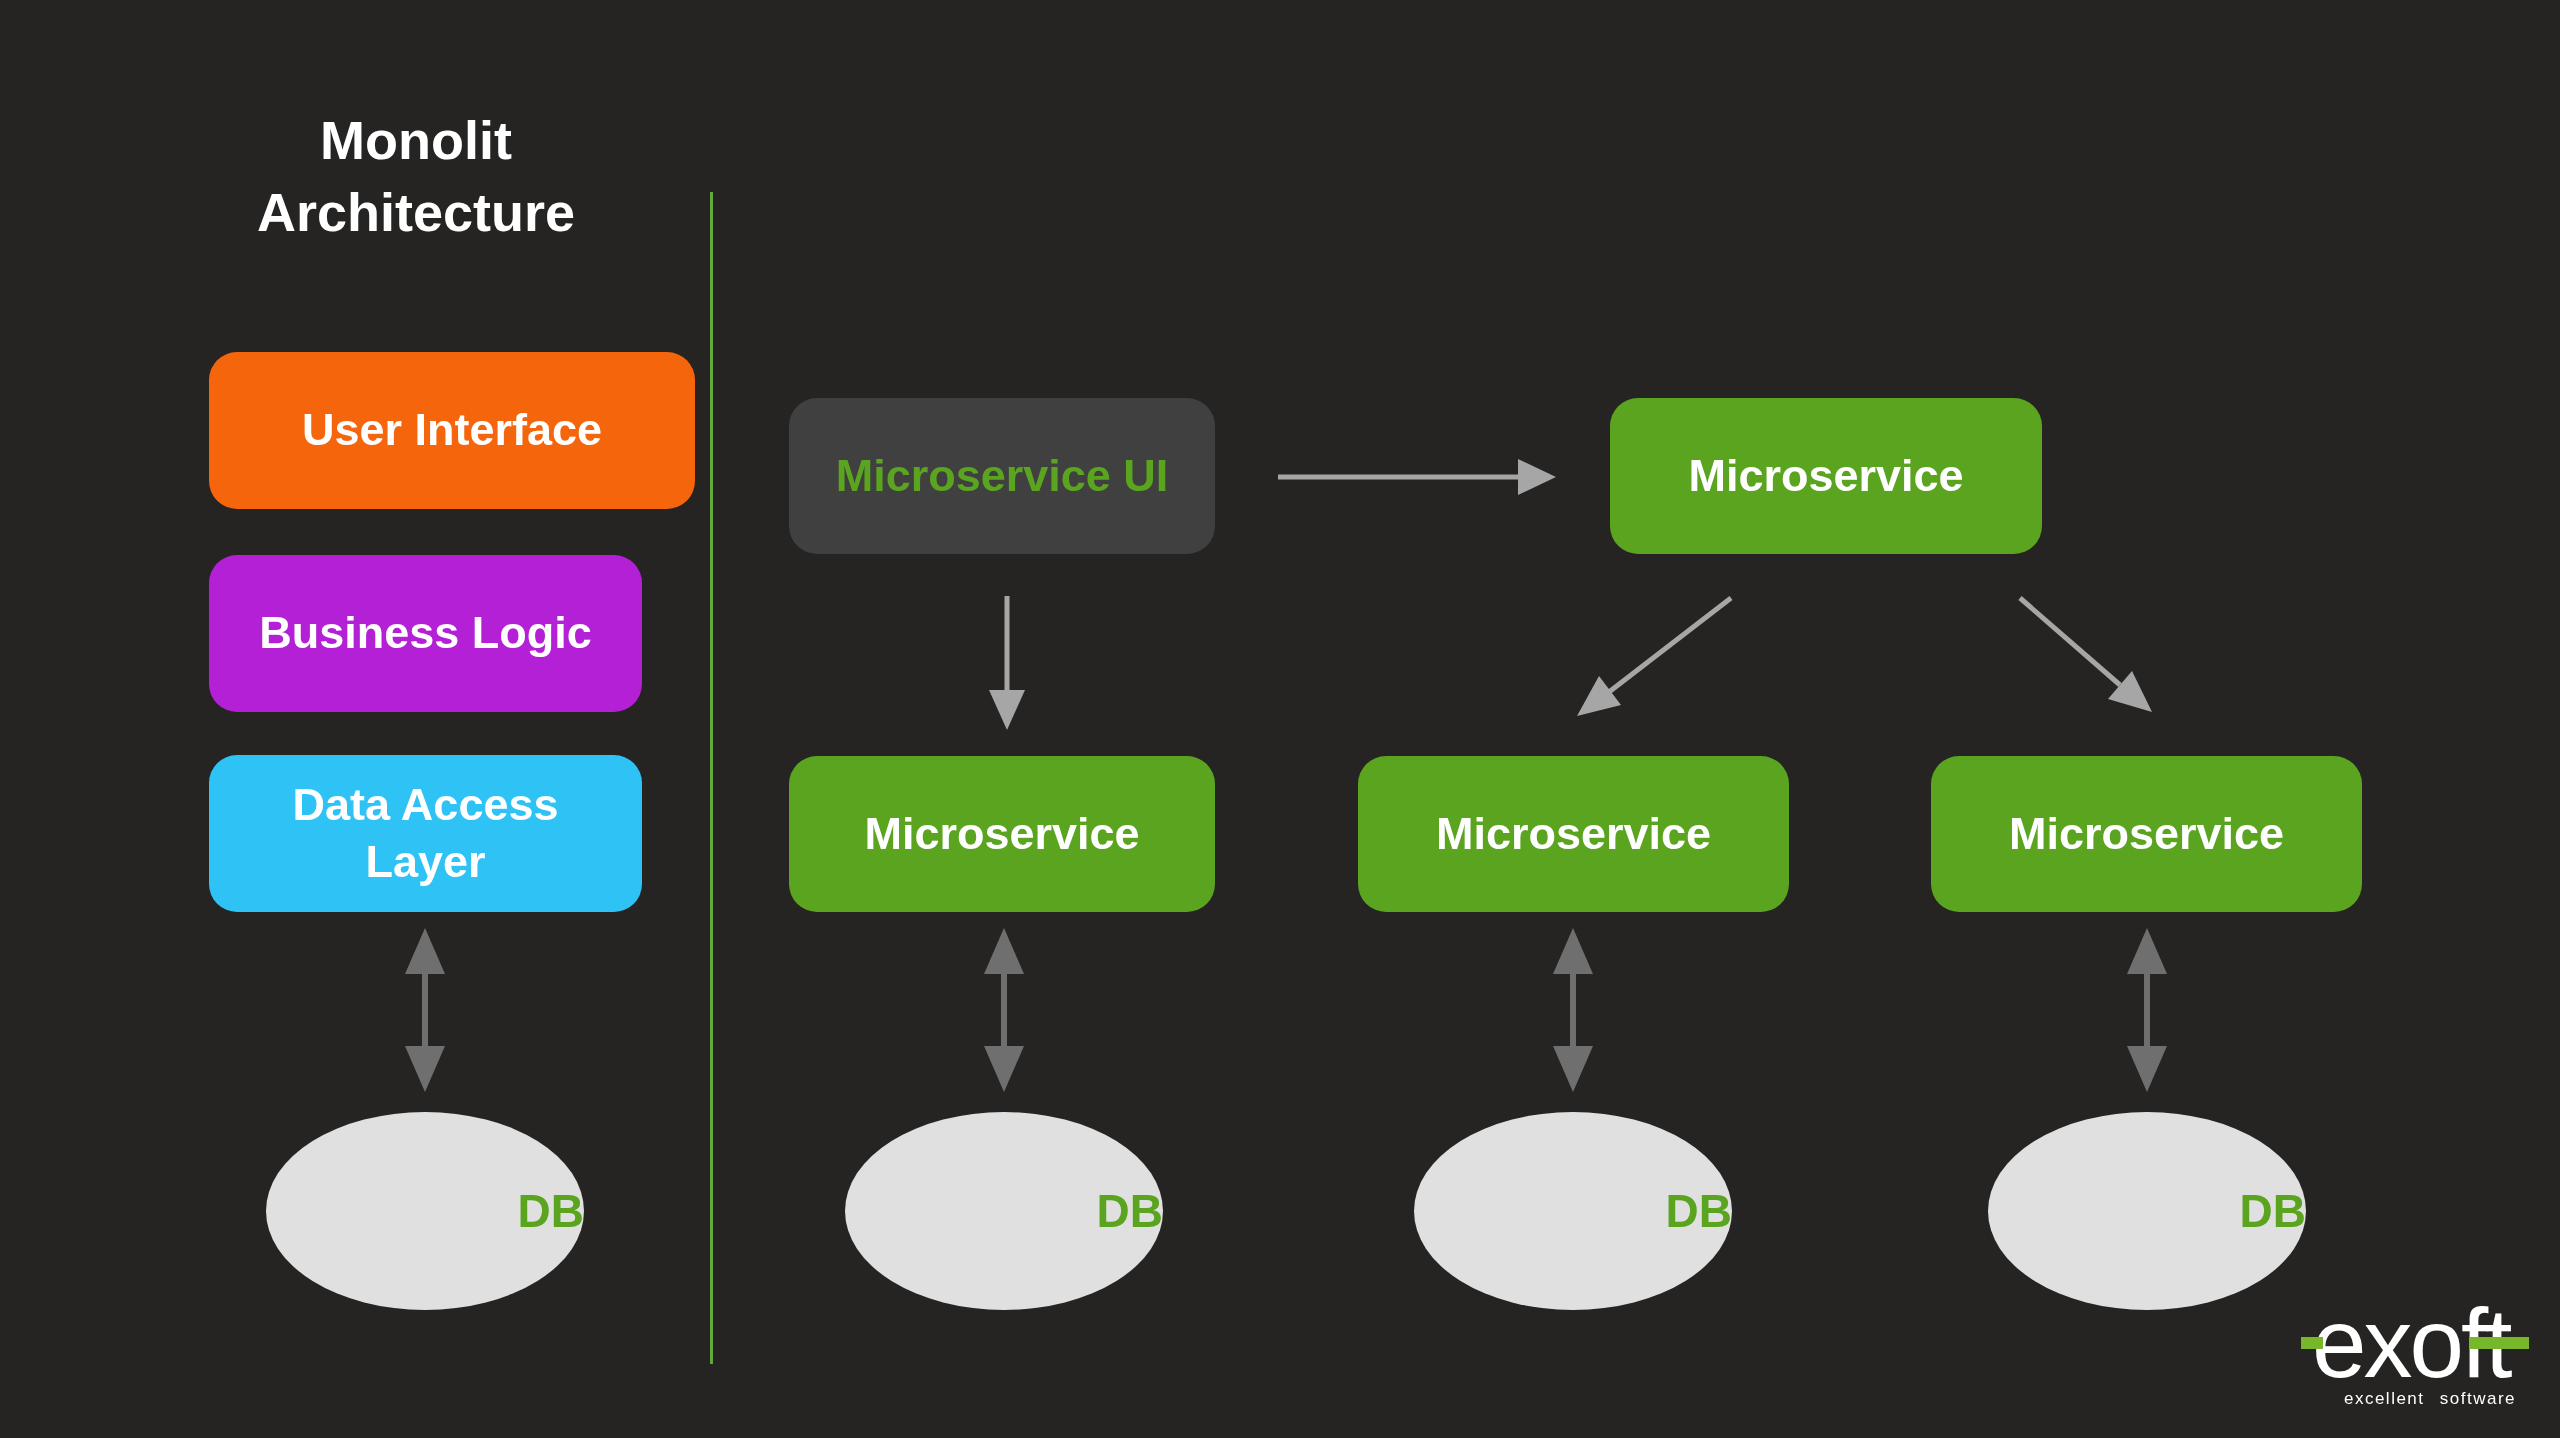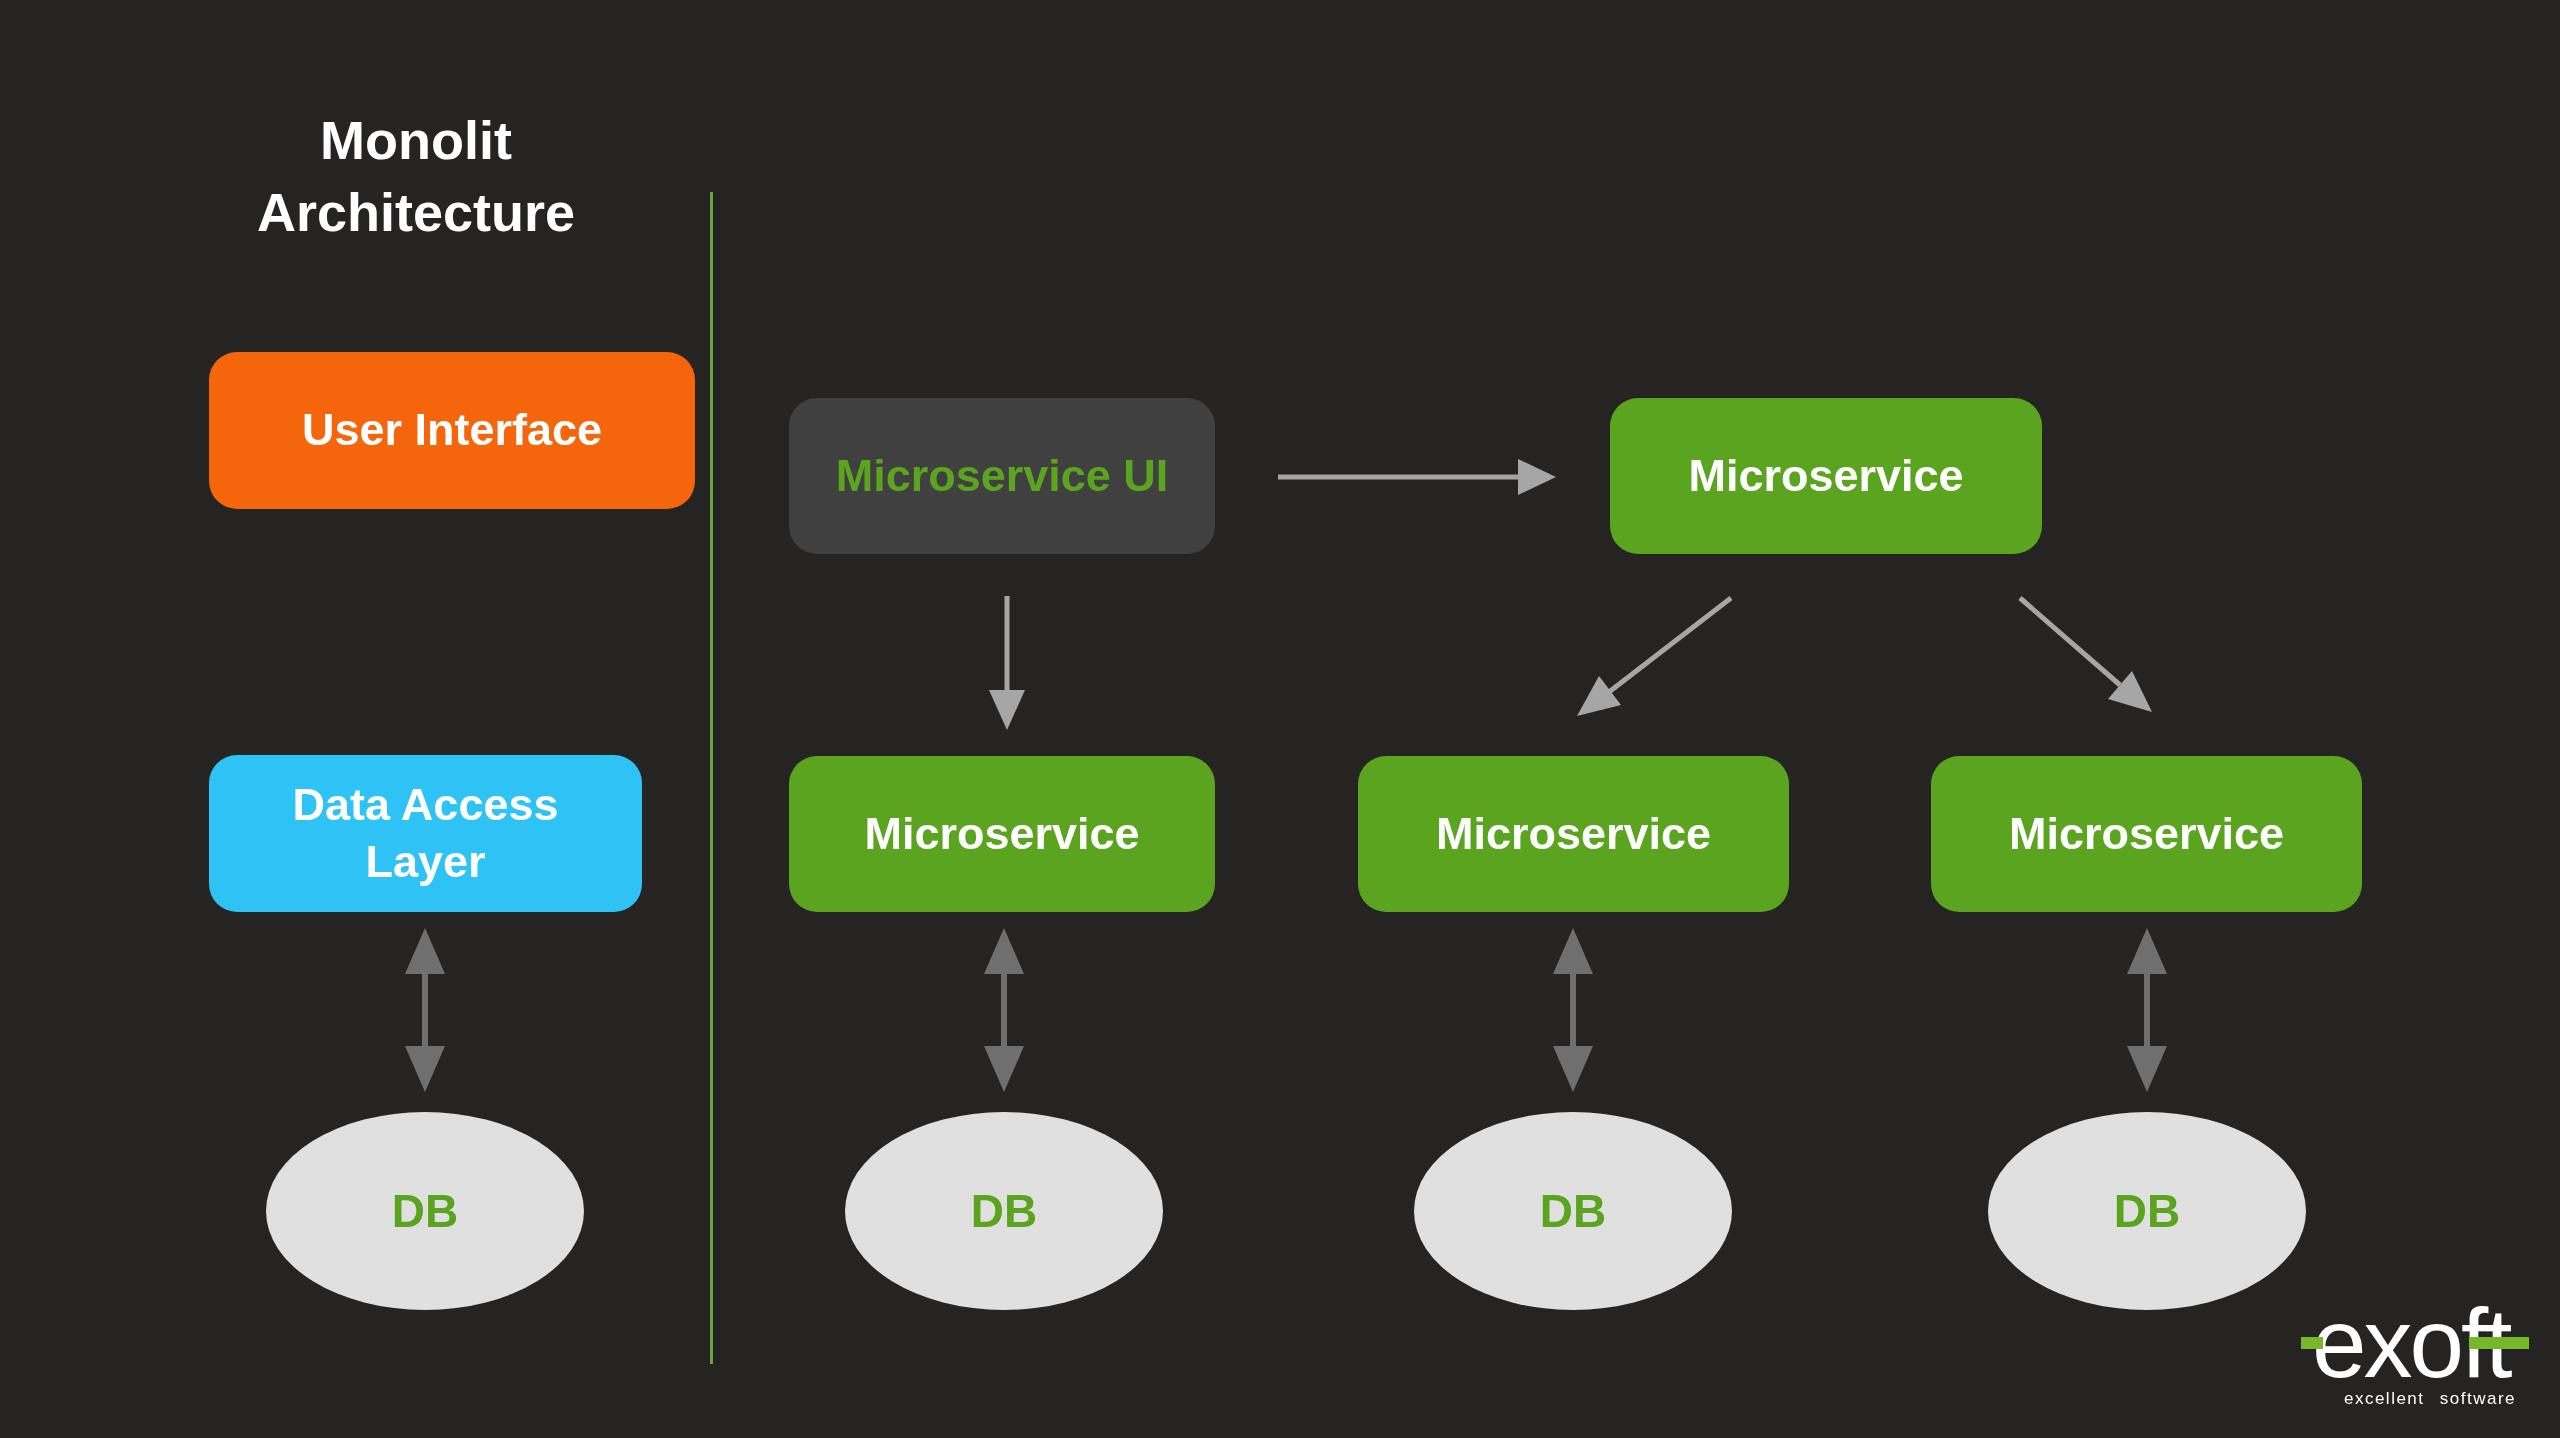"Business Logic" div.box { html: none -> <div> <span>Business Logic</span> </div> }
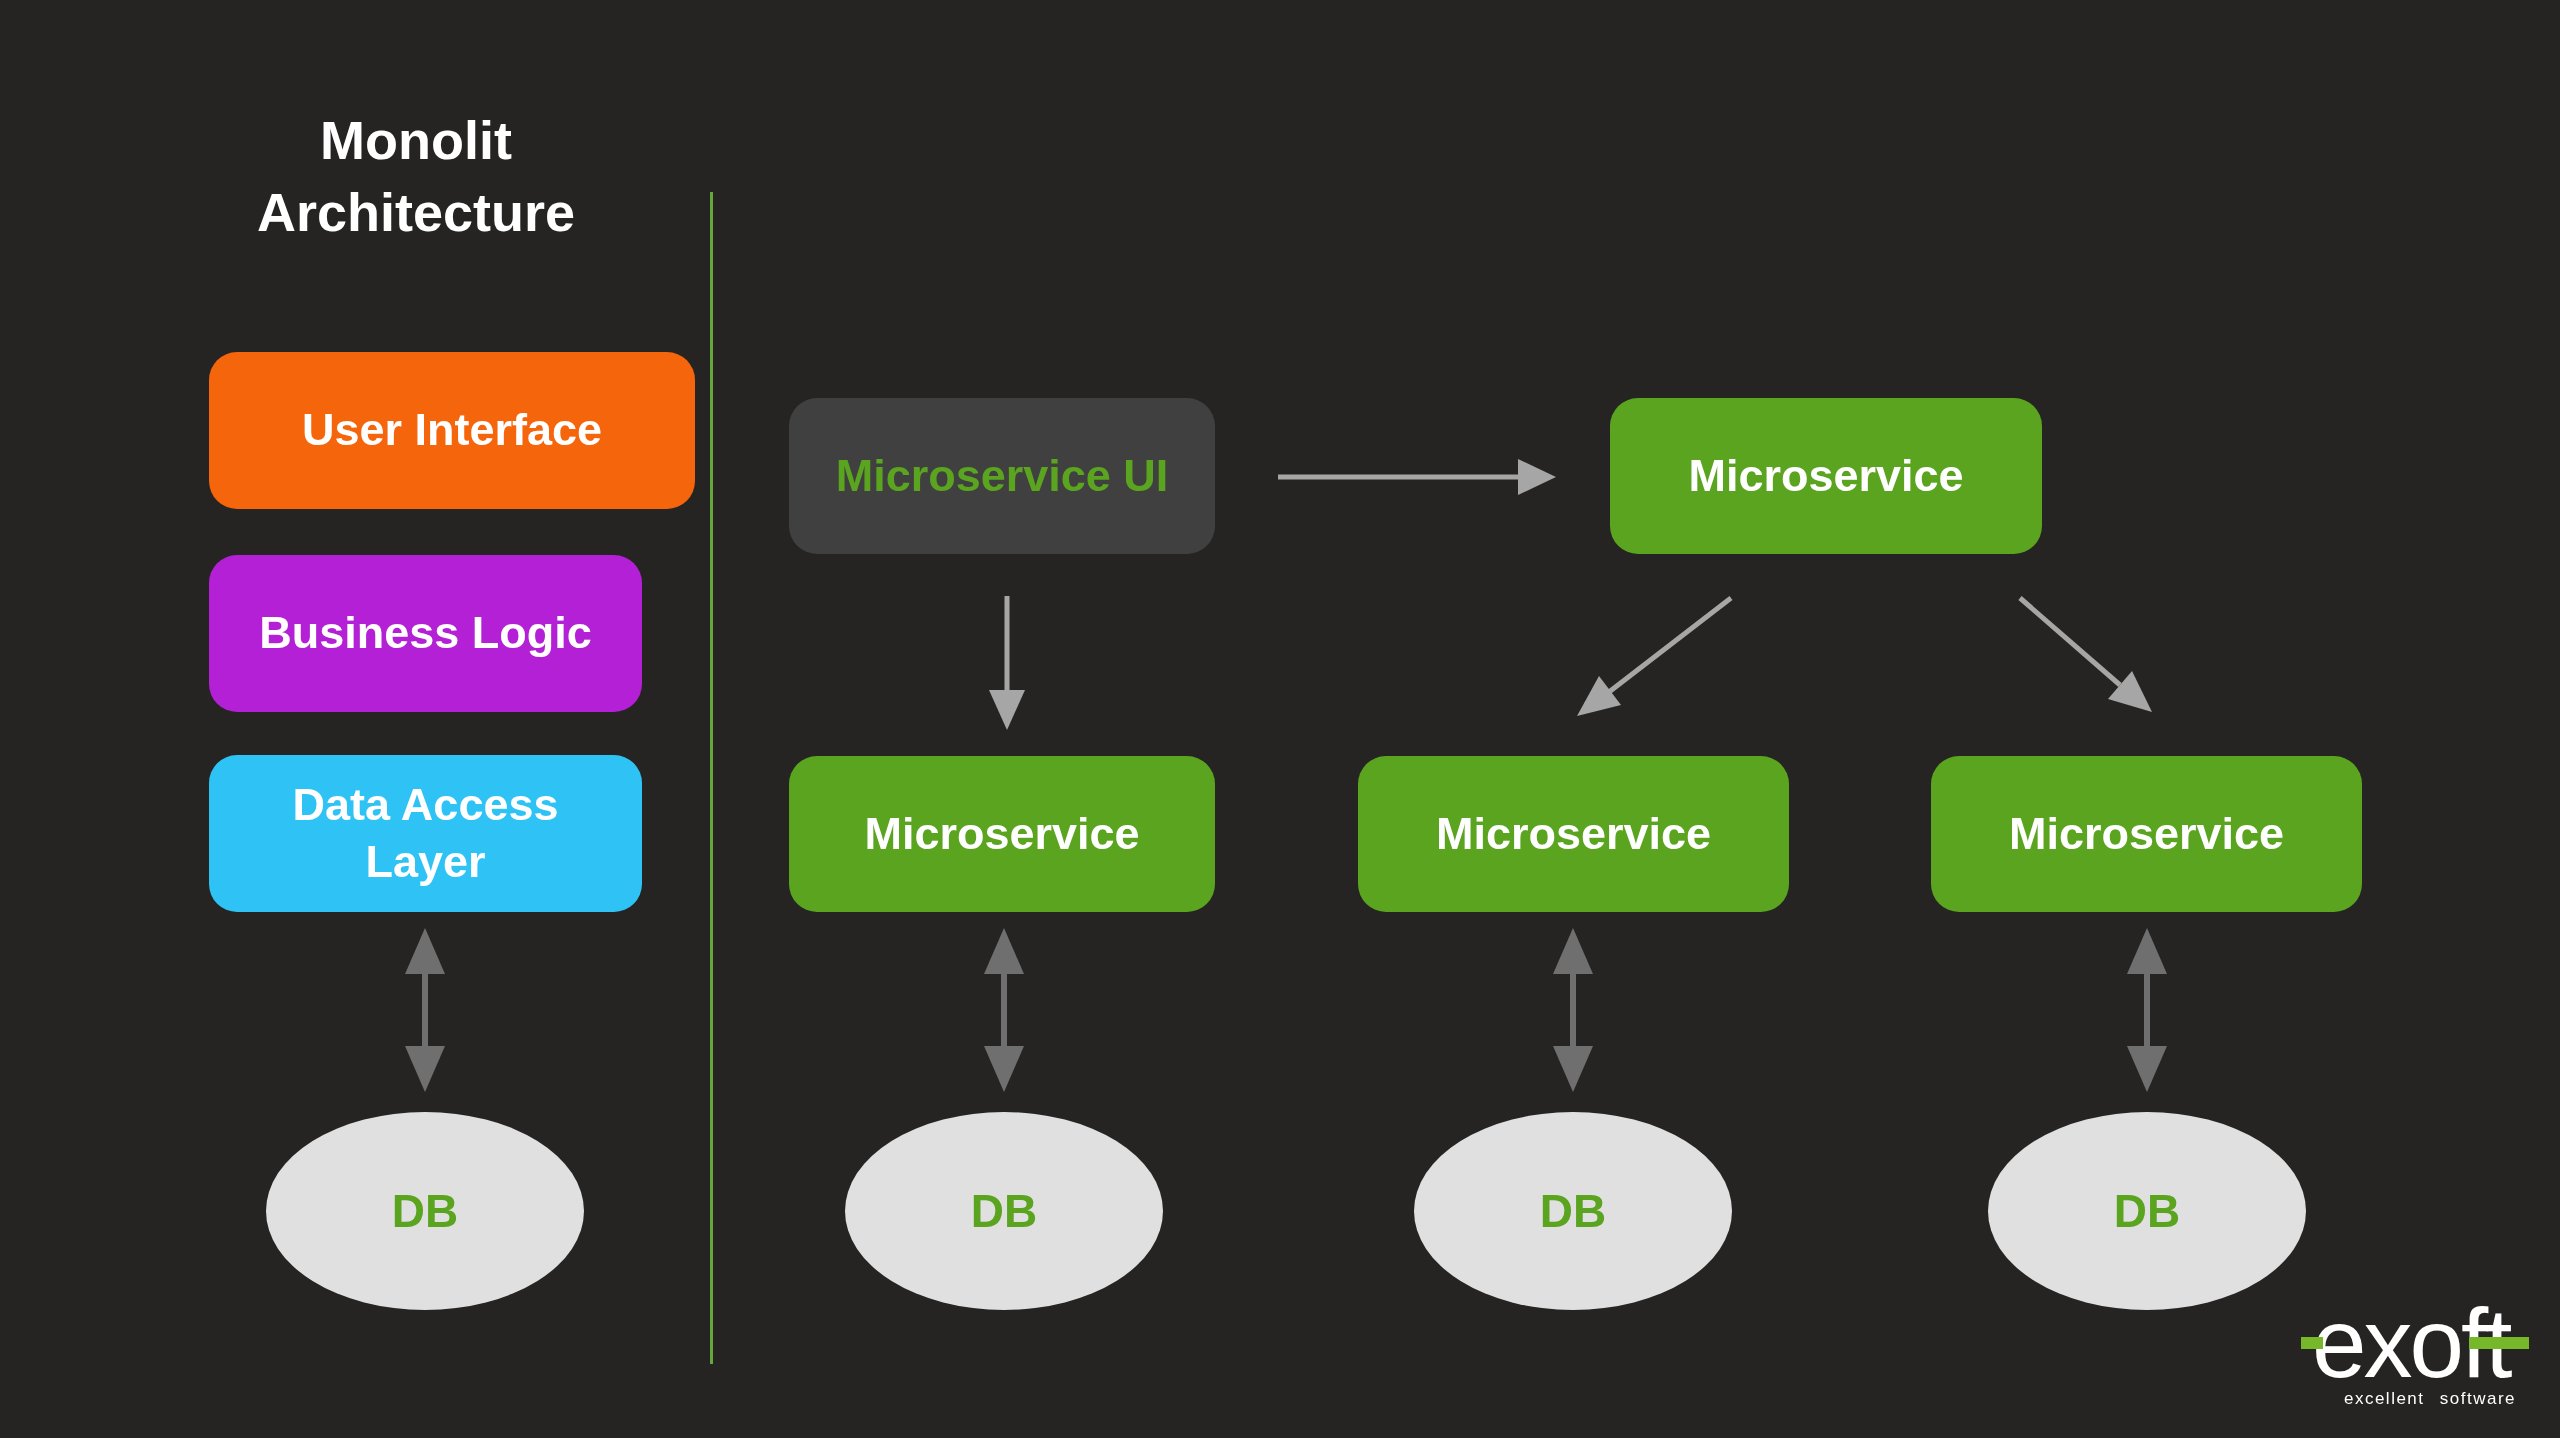"DB" .ellipse { justify-content: center -> flex-end }
